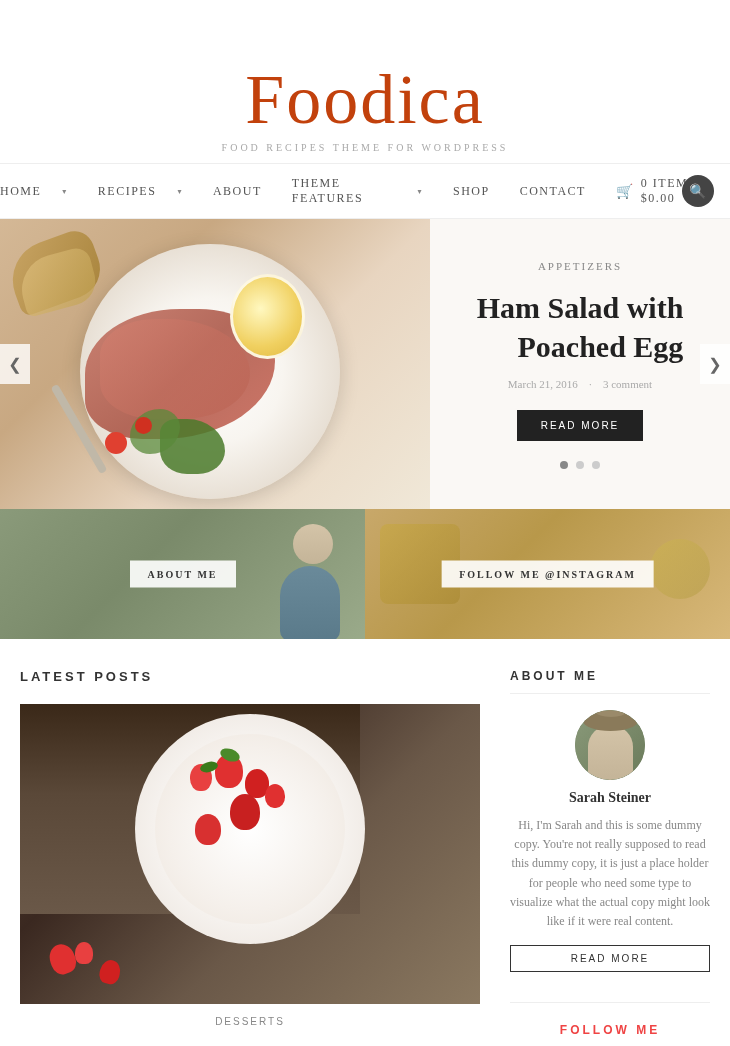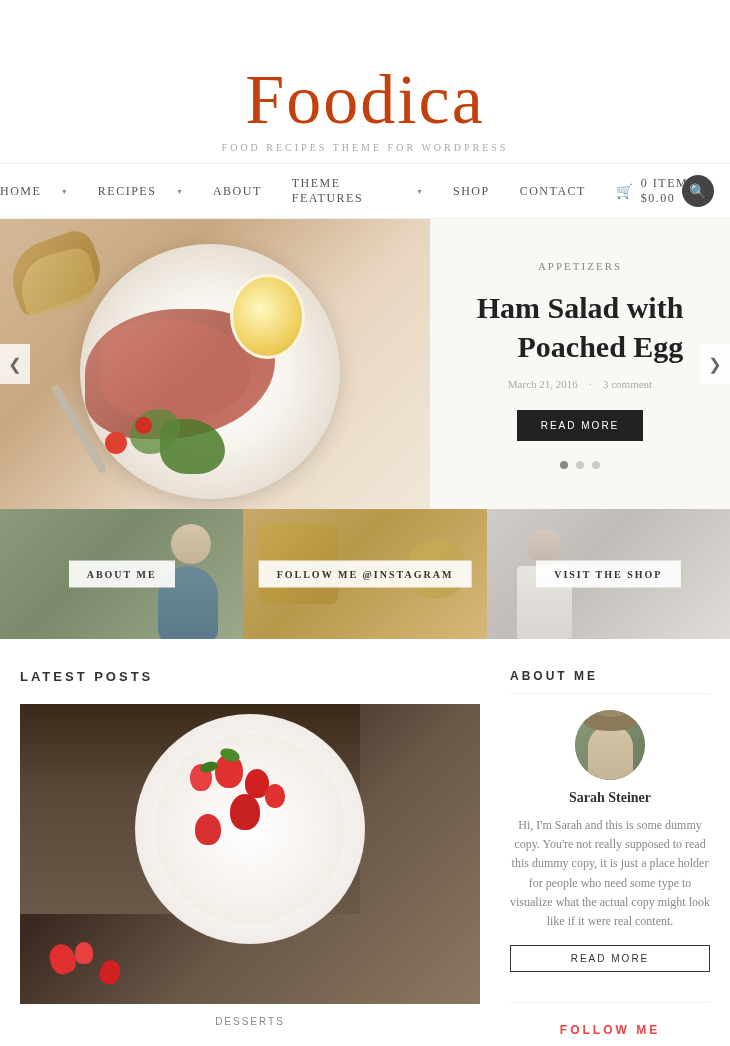"VISIT THE SHOP" div.panel { html: <div> <div> <div></div> <div></div> </div> <div>VISIT THE SHOP</div> </div> -> none }
